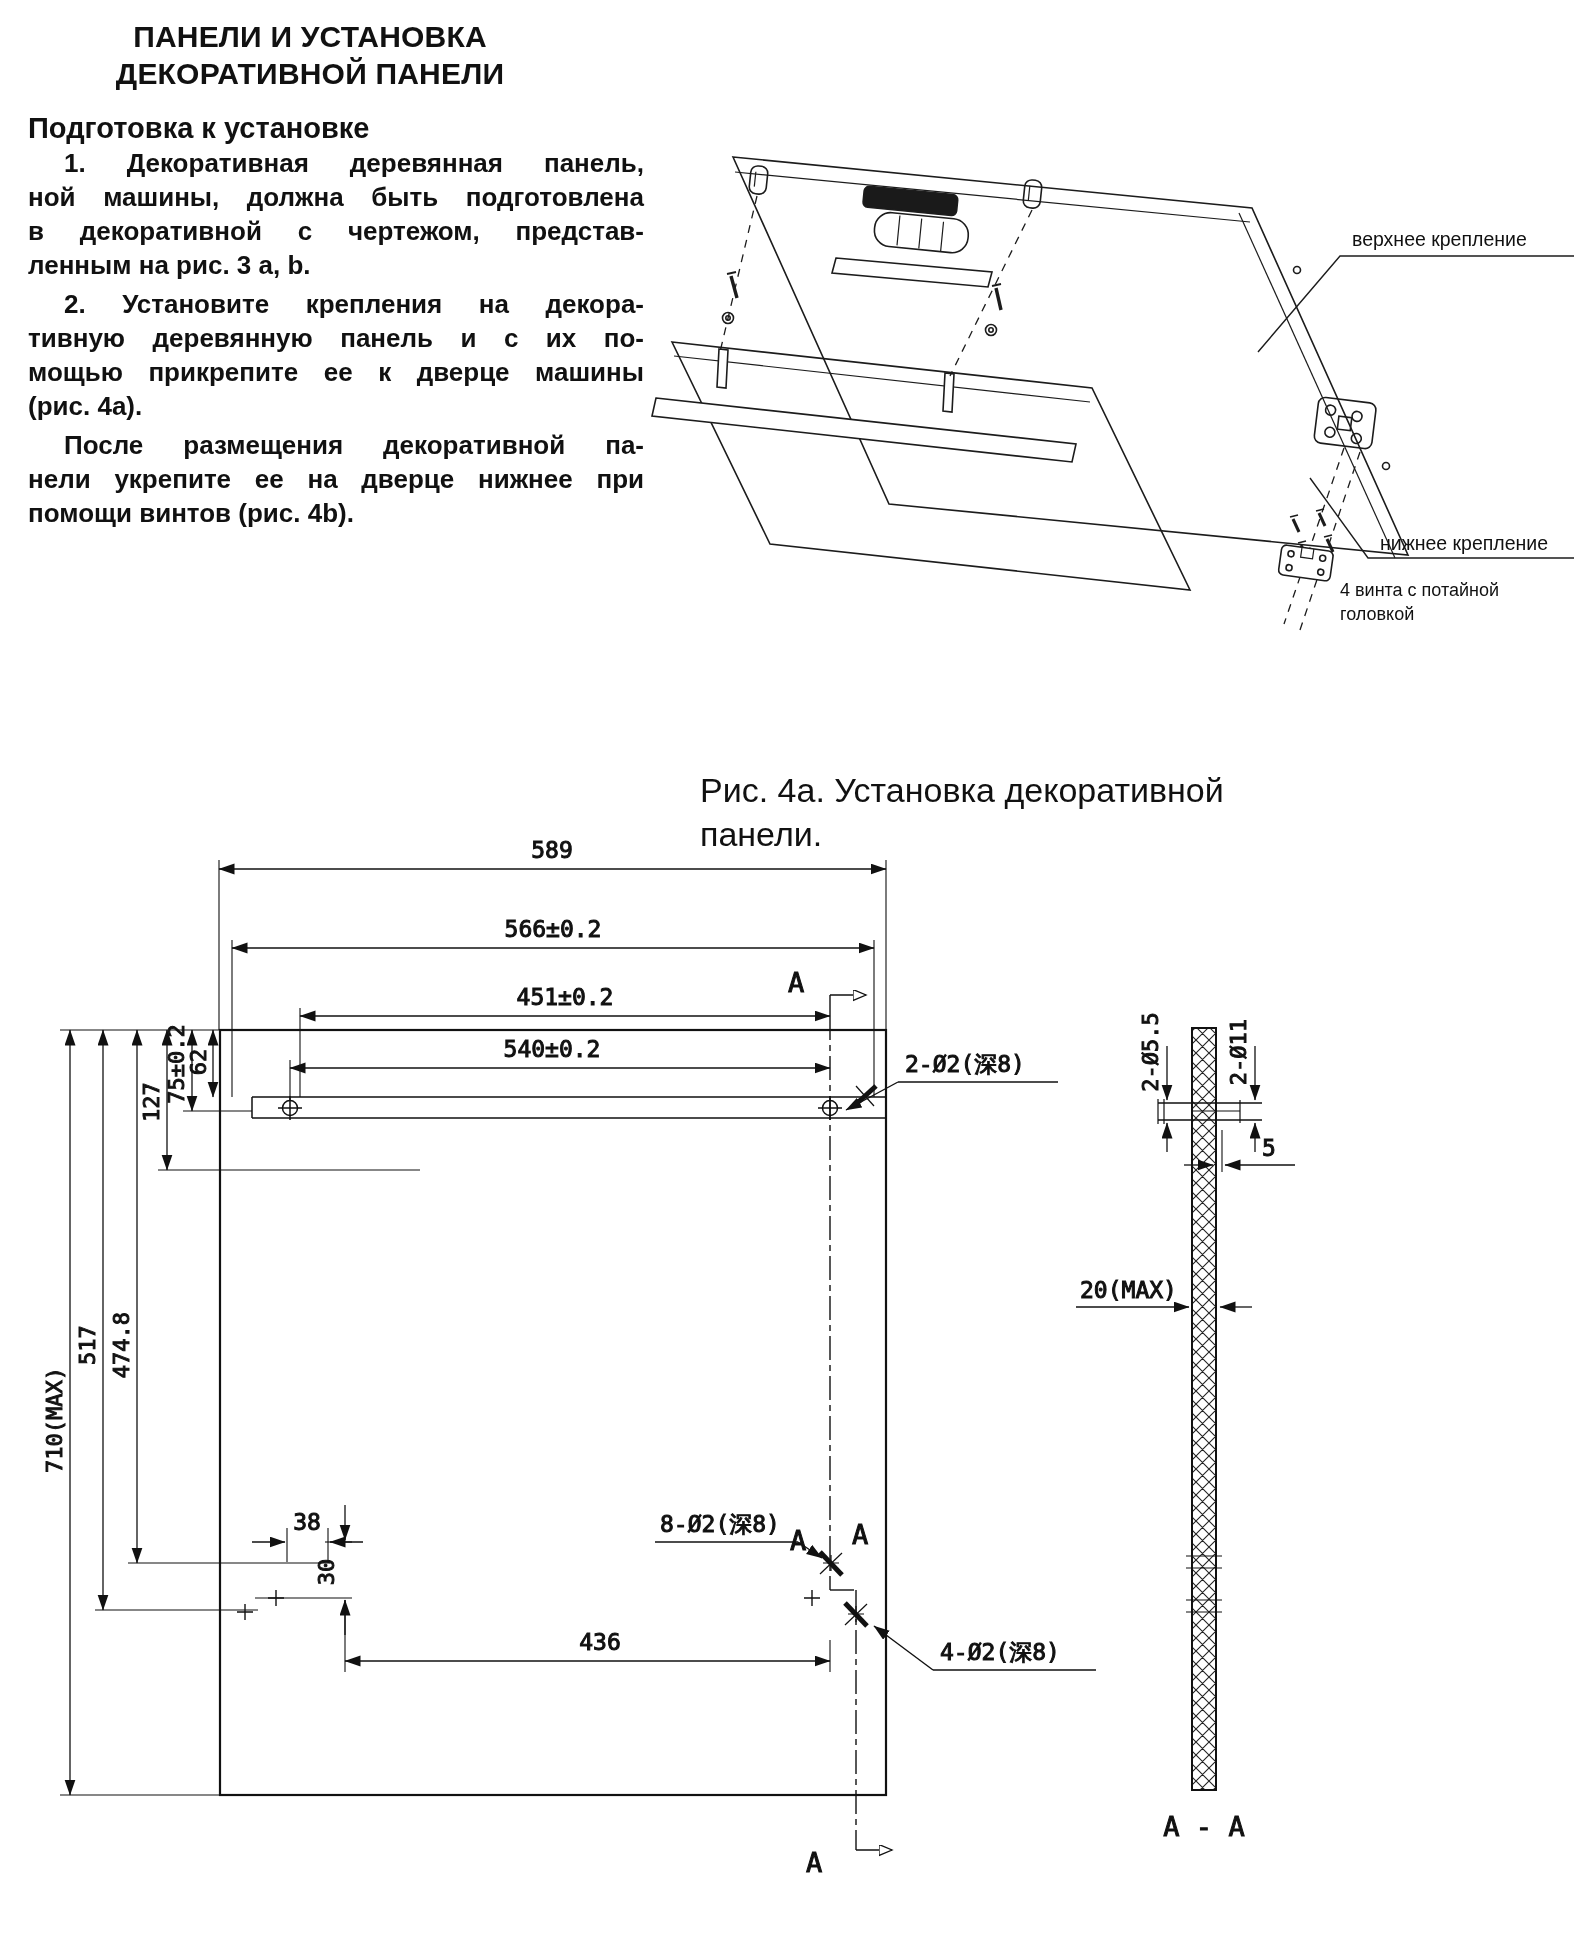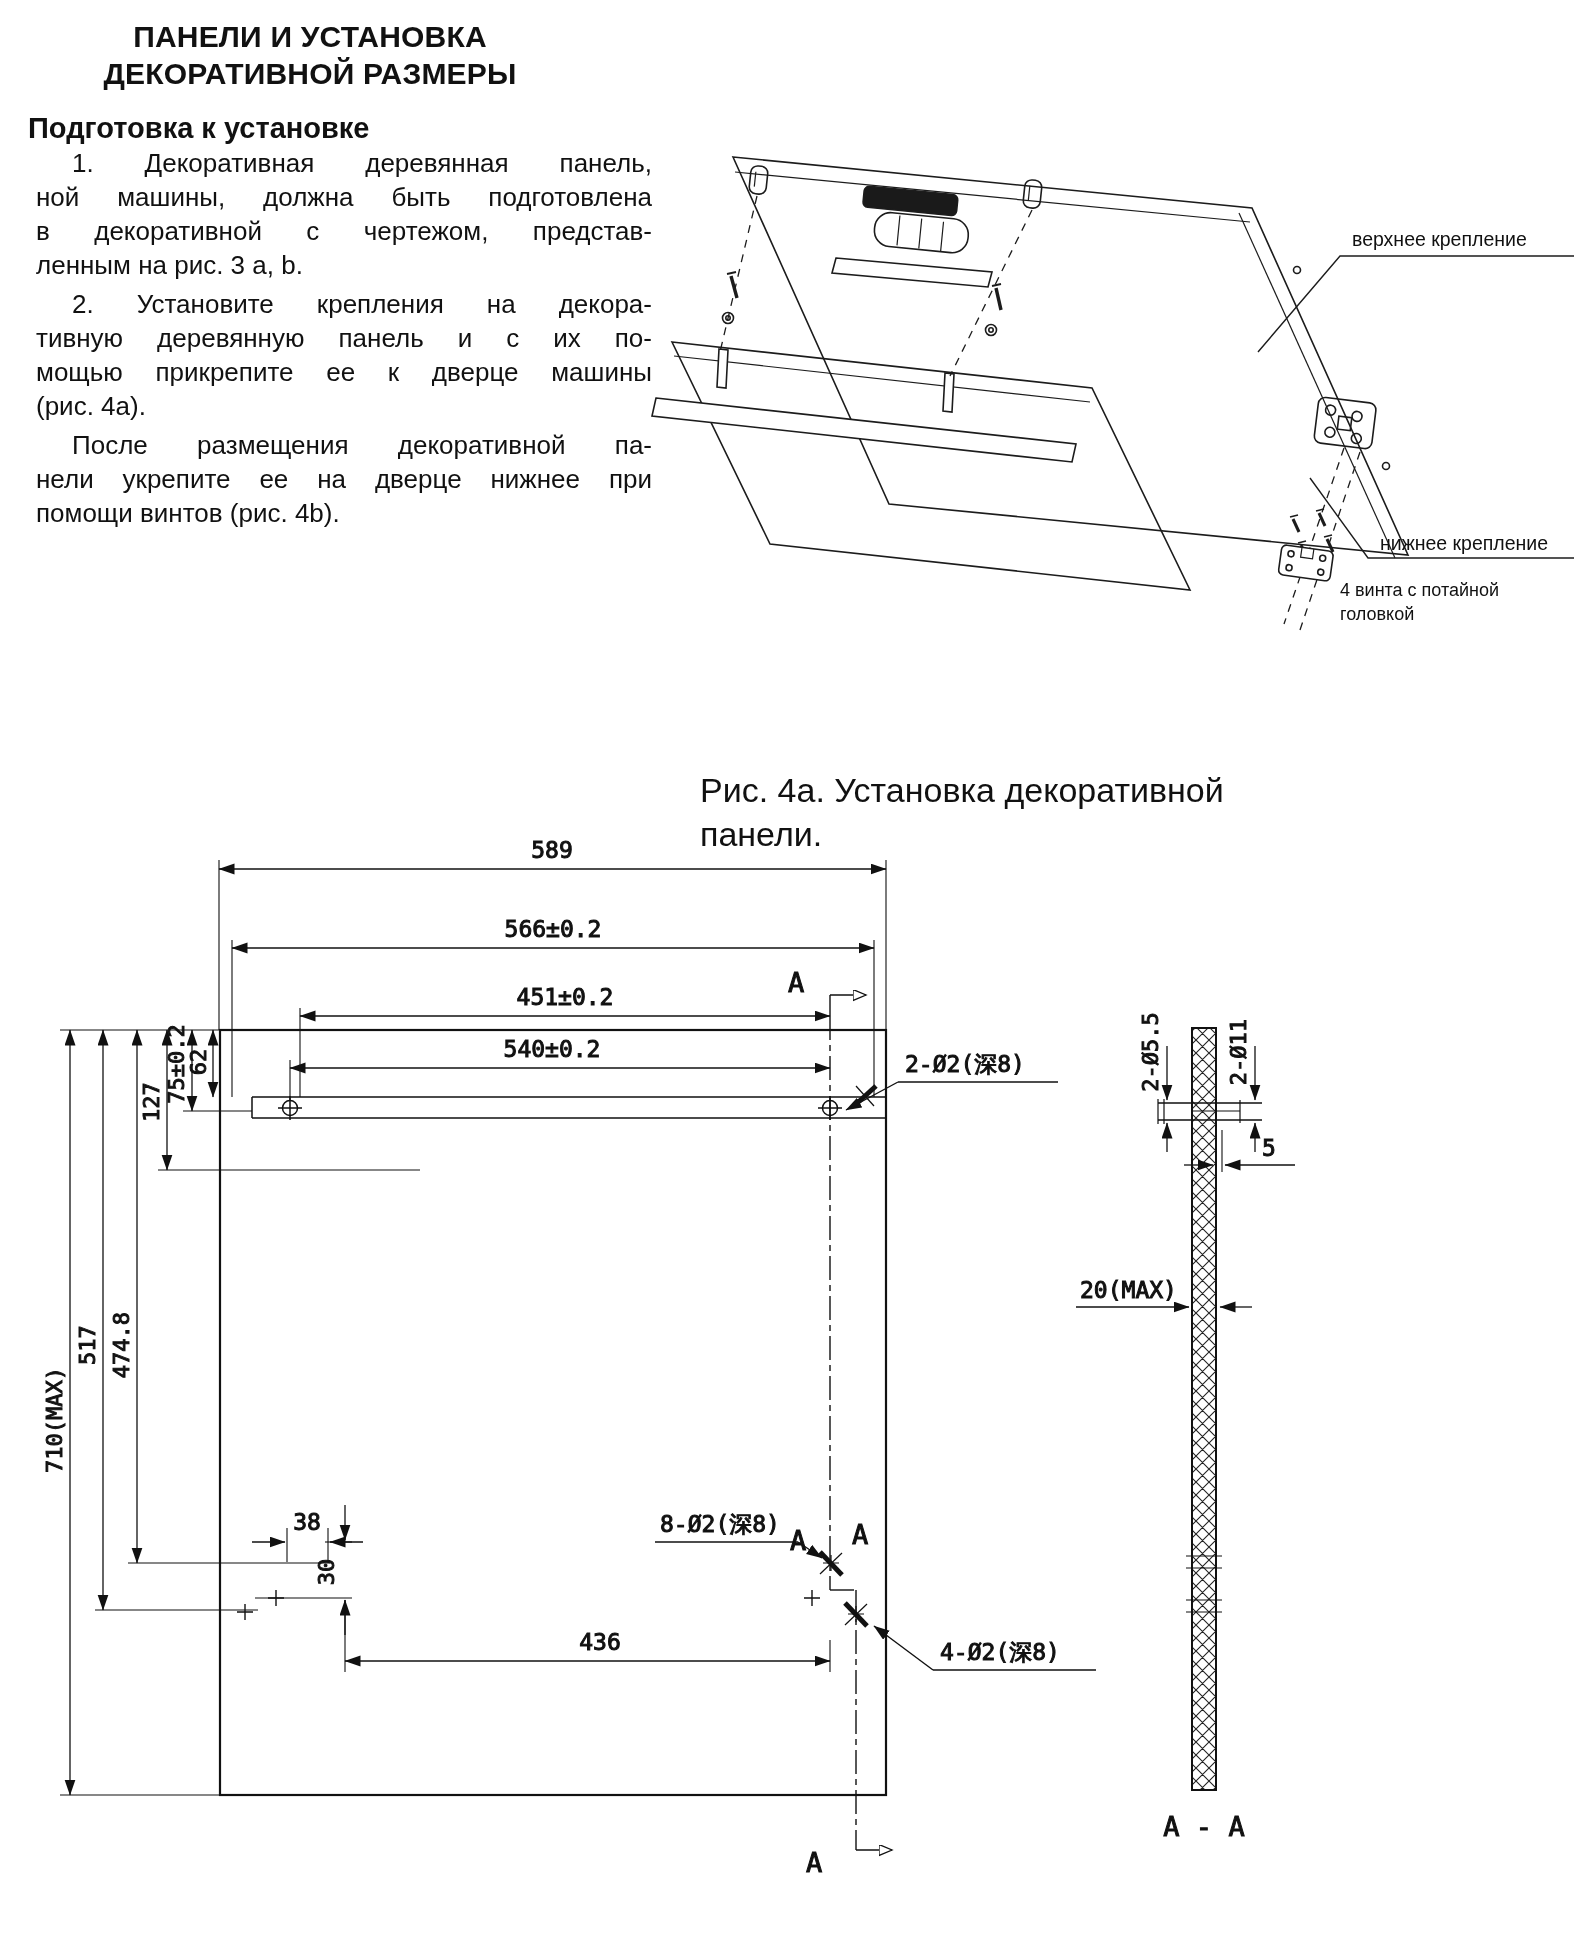"ДЕКОРАТИВНОЙ РАЗМЕРЫ" div { text: РАЗМЕРЫ -> ПАНЕЛИ }
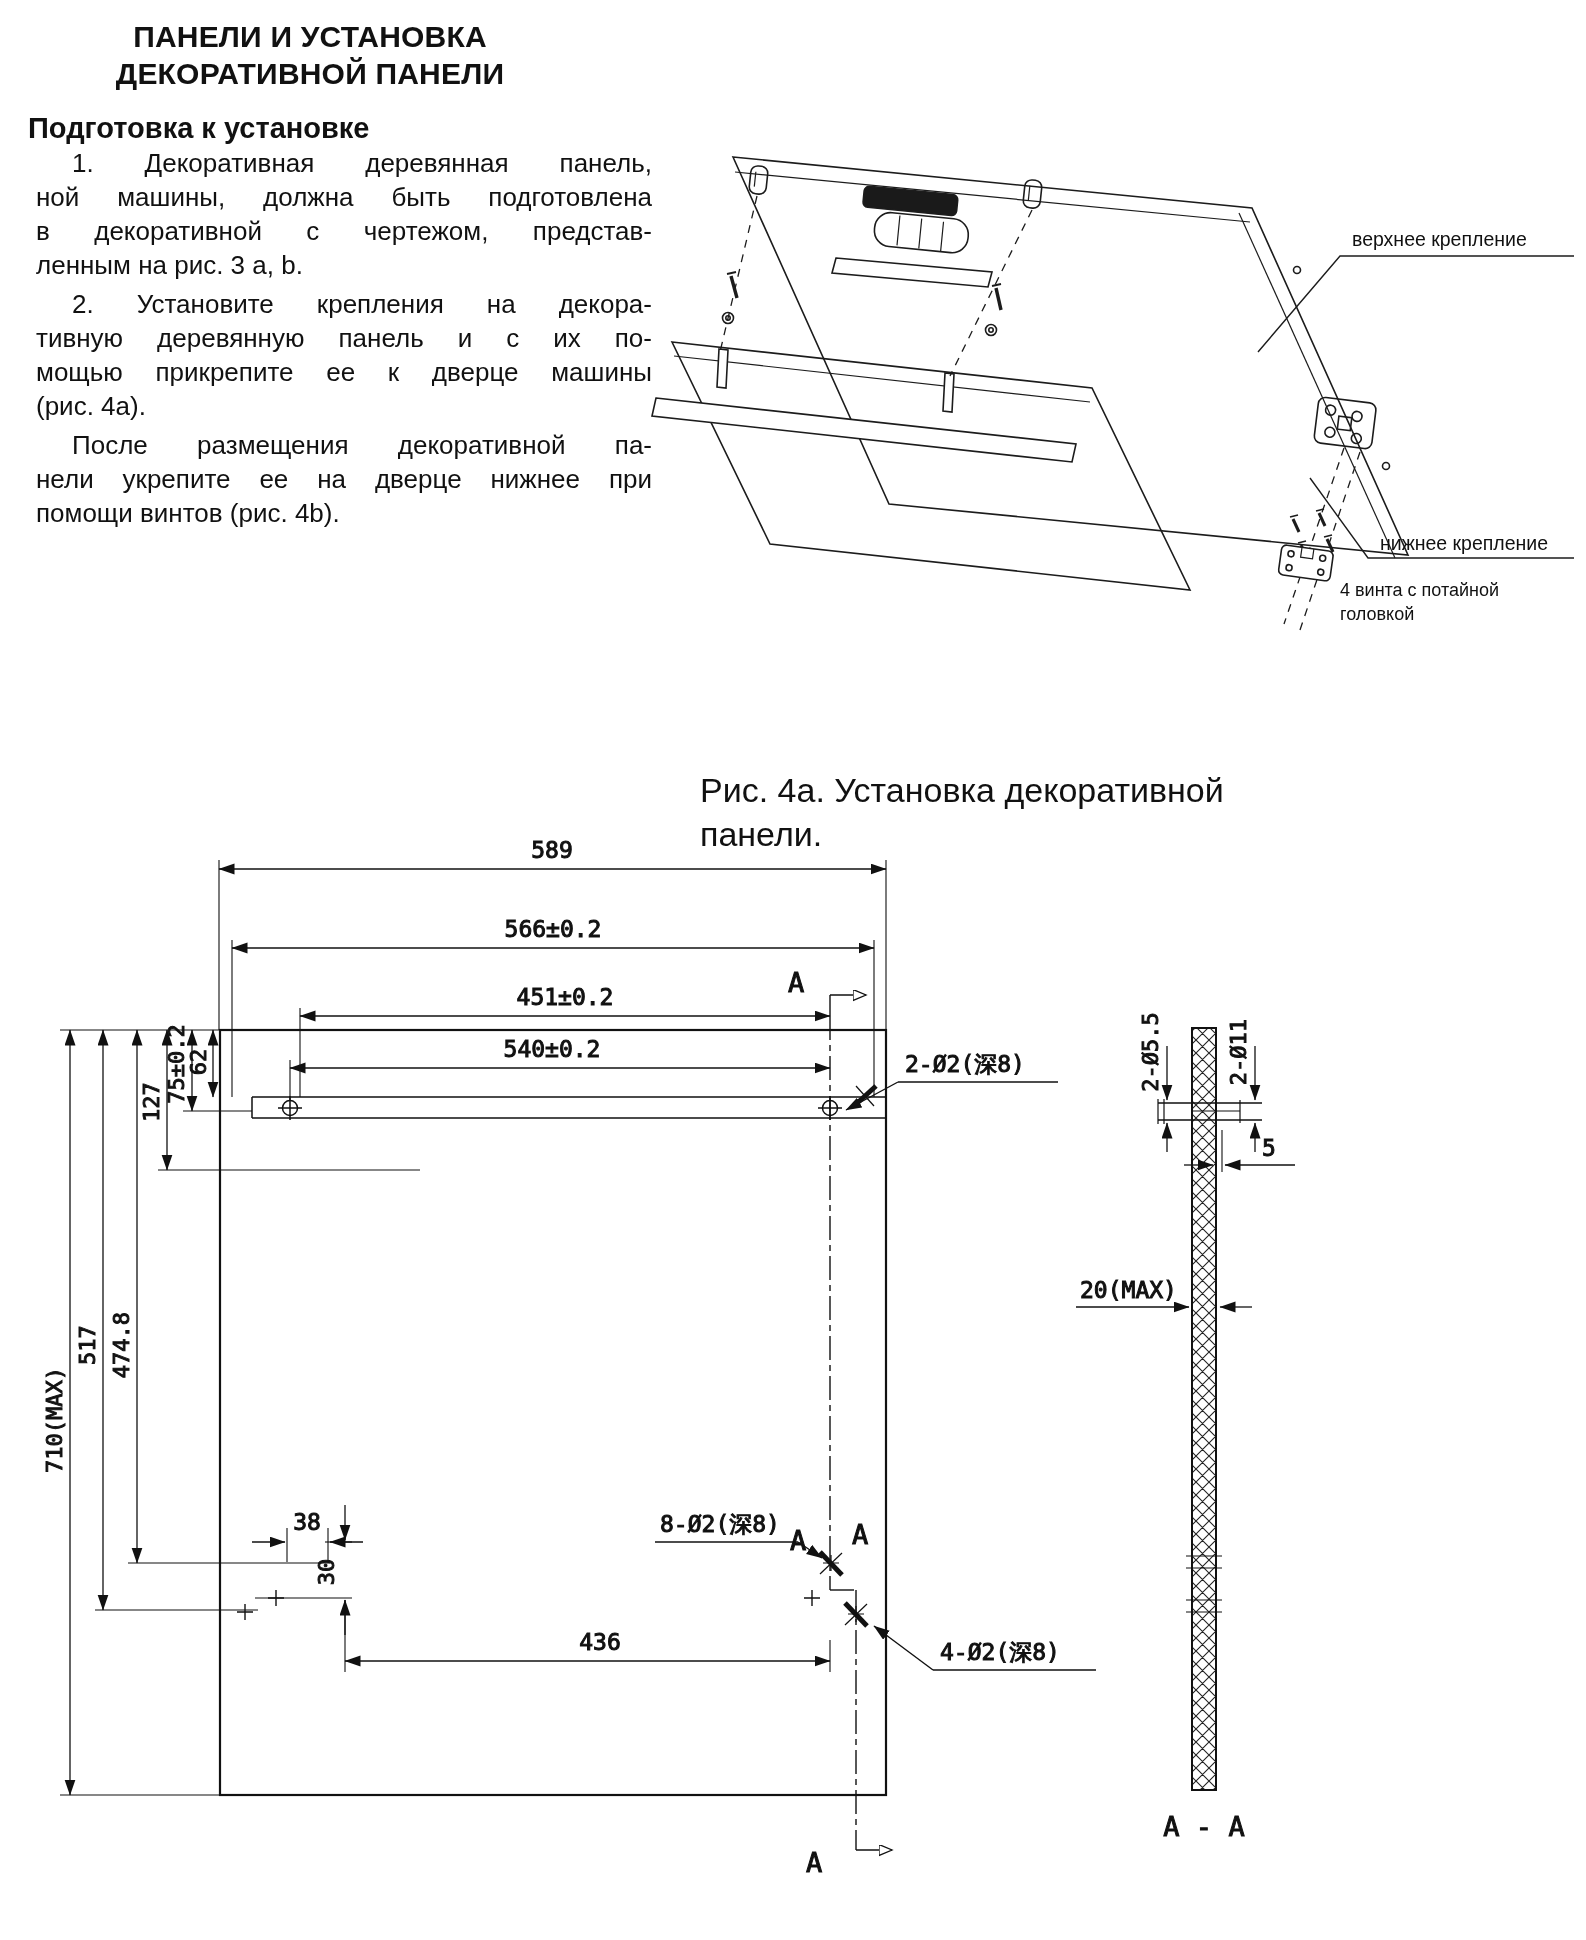"1. Декоративная деревянная панель," .col { font-weight: none -> bold; left: 36px -> 28px }
